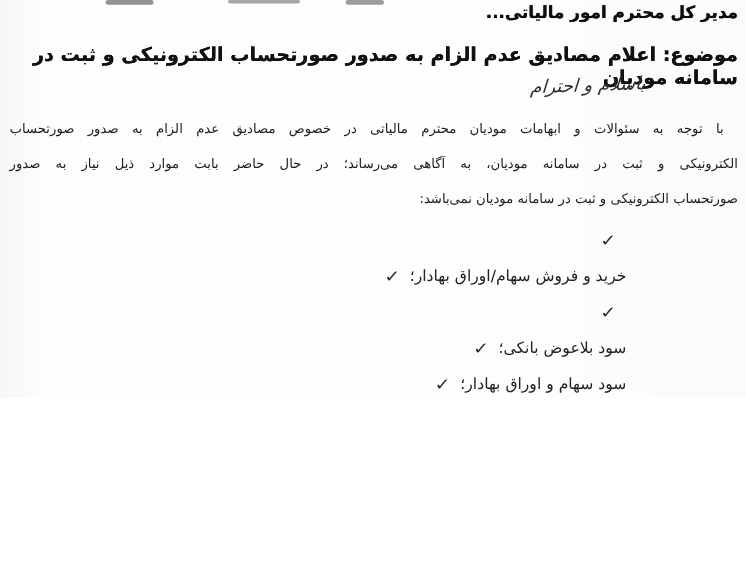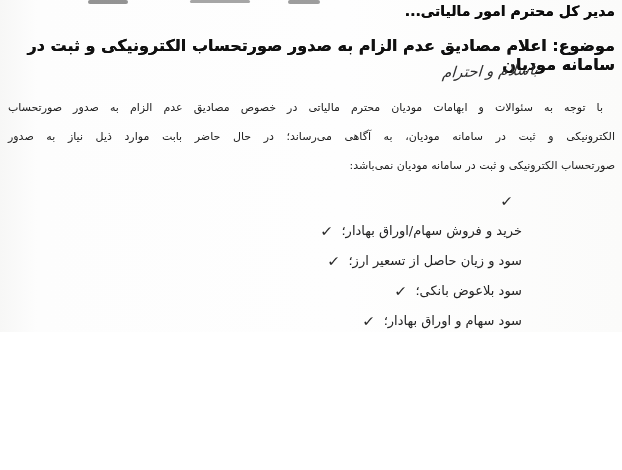"سود و زیان حاصل از" span.txt { html: <span>سود و زیان حاصل از تسعیر ارز؛</span> -> none }
